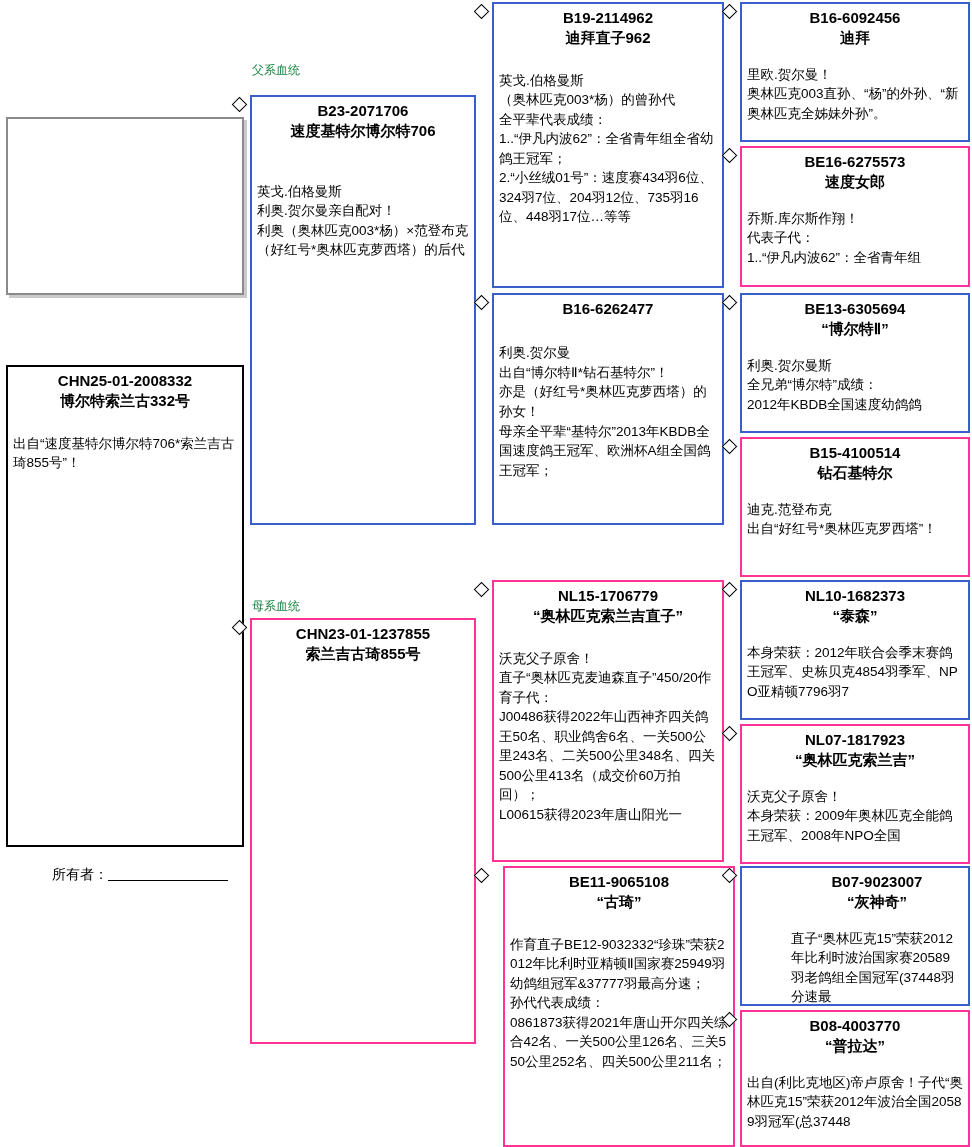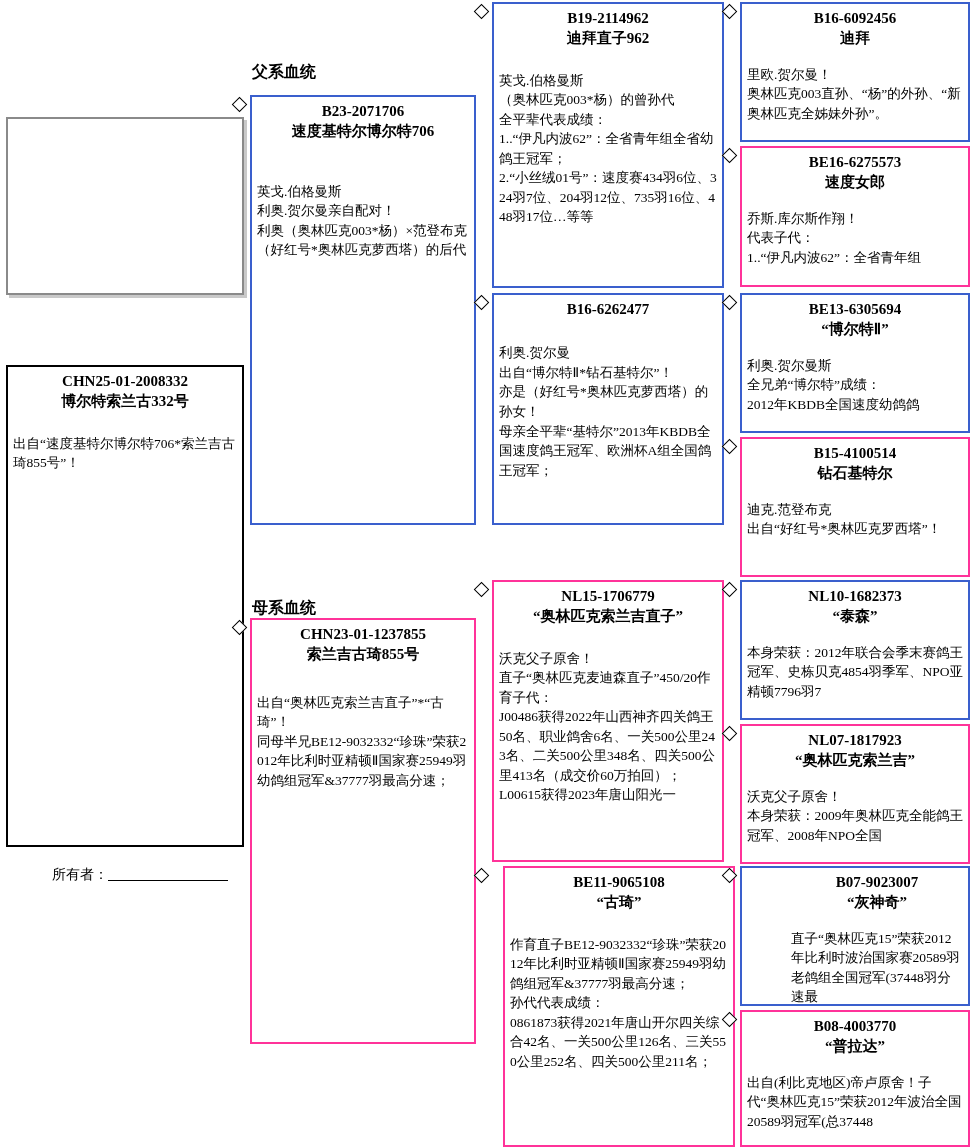"B19-2114962" .box { font-family: Liberation Serif, serif -> none }
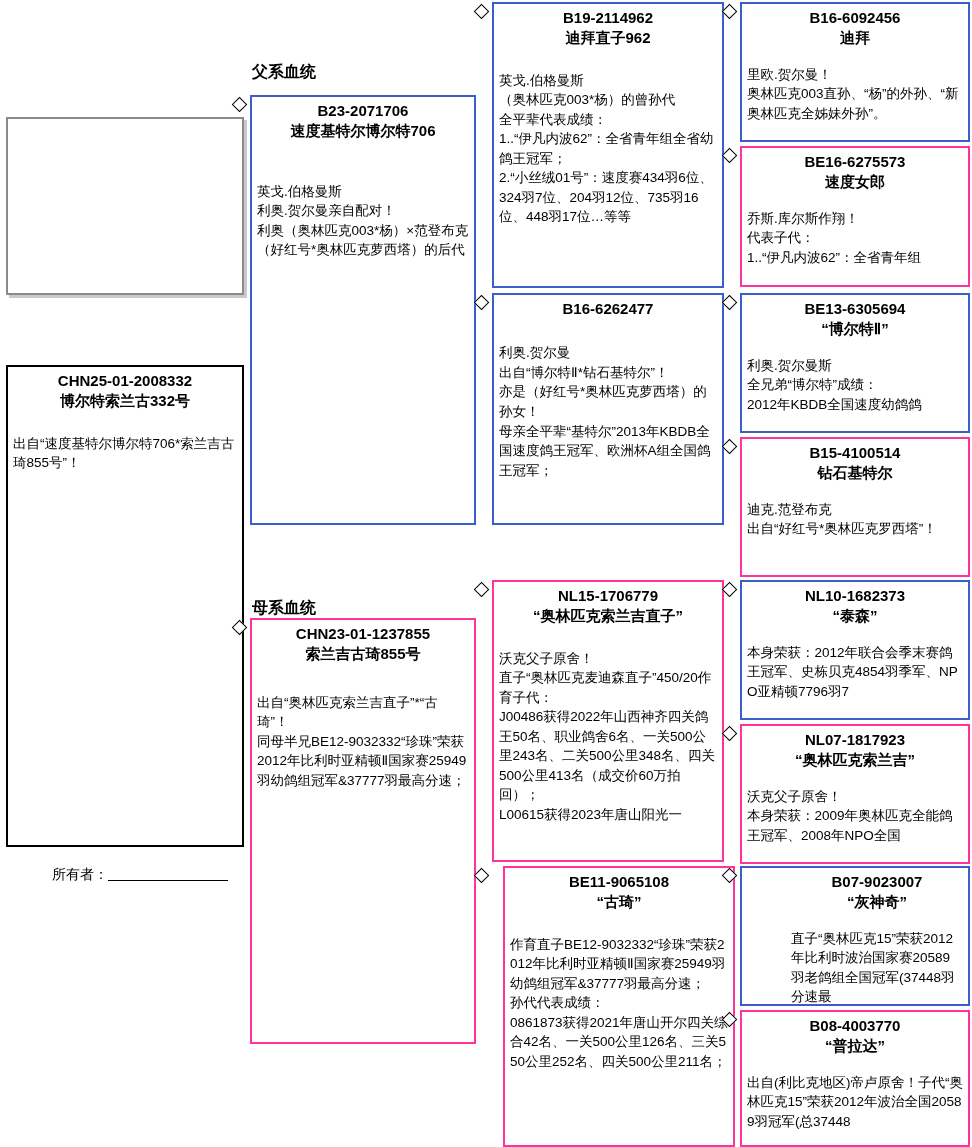"父系血统" .label { color: #000000 -> #15803d; font-size: 16px -> 12px; font-weight: bold -> normal }
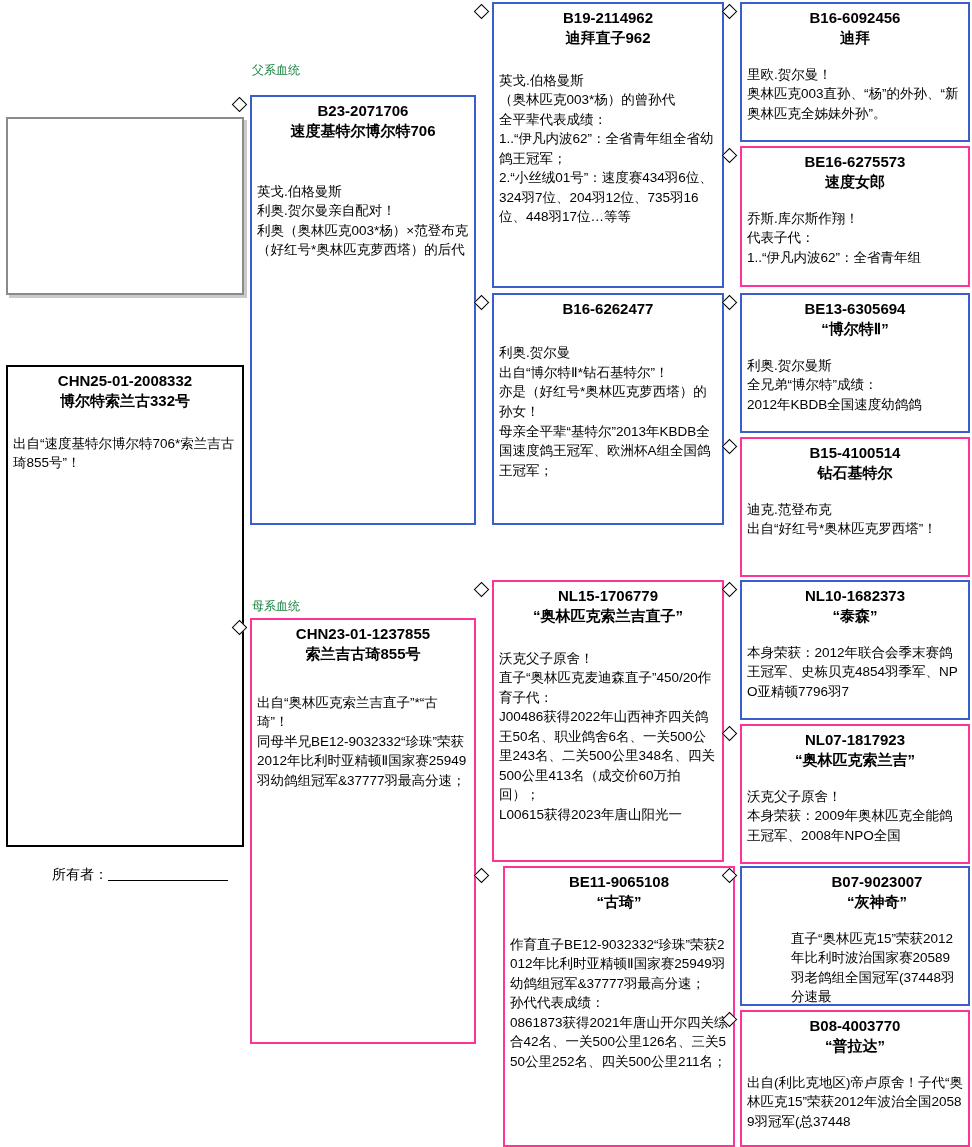"出自“奥林匹克索兰吉直子”*“古琦”！" div.bx-body { html: <div>出自“奥林匹克索兰吉直子”*“古琦”！ 同母半兄BE12-9032332“珍珠”荣获2012年比利时亚精顿Ⅱ国家赛25949羽幼鸽组冠军&amp;37777羽最高分速；</div> -> none }
